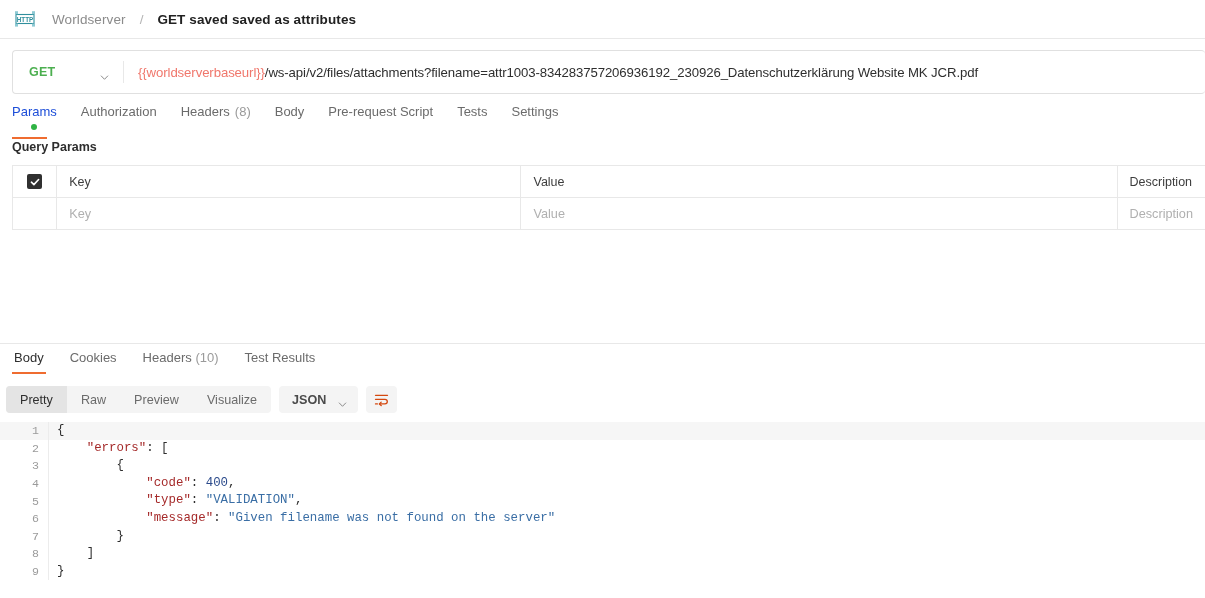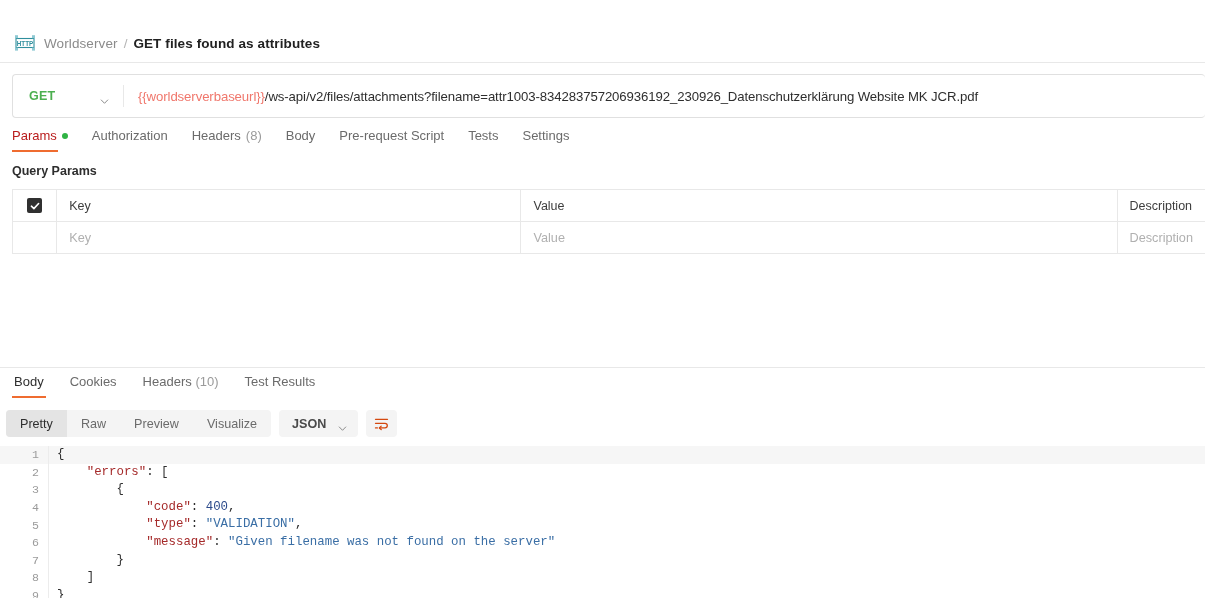"Worldserver" .breadcrumb-bar { gap: 8px -> 16px; margin-top: 24px -> none }
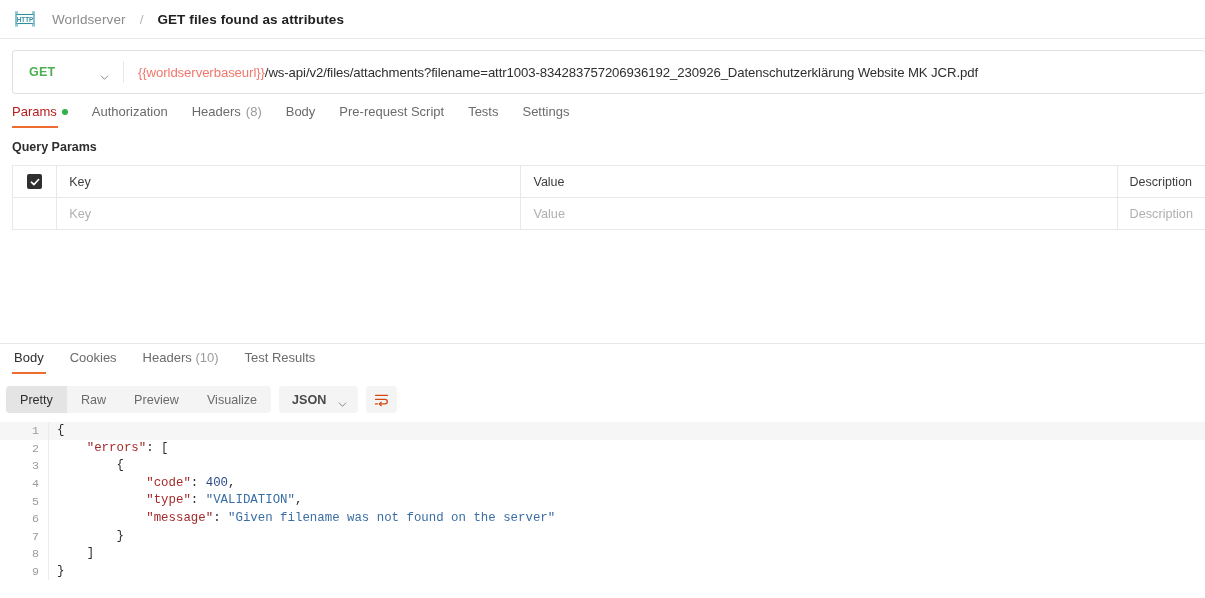"GET files found as attributes" span.bc-request { text: files found -> saved saved }
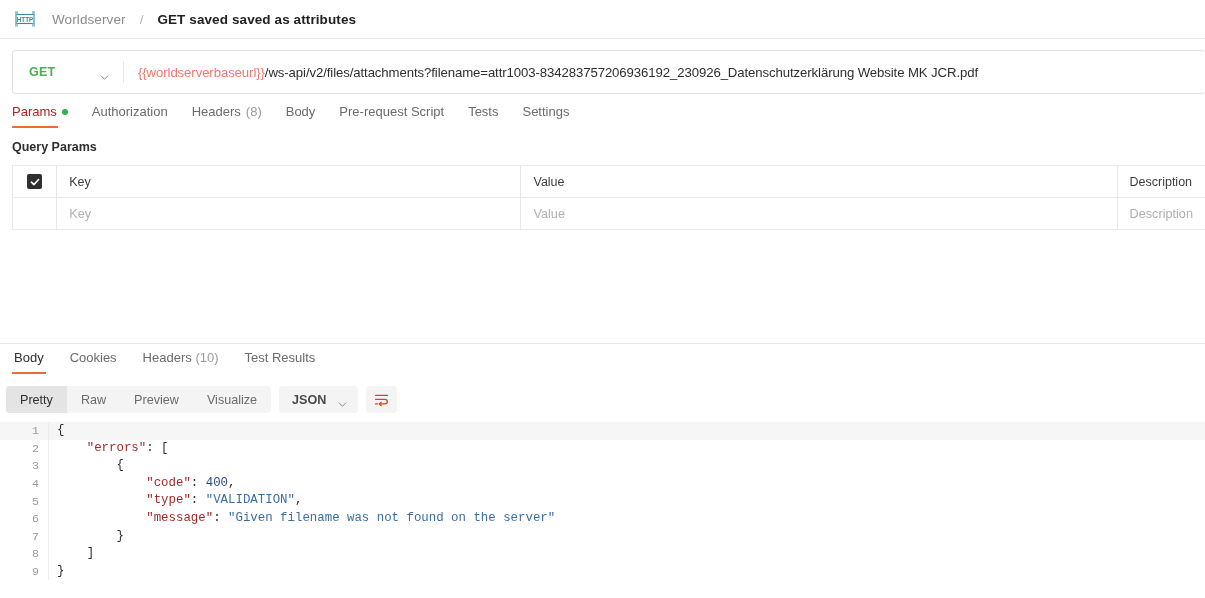"Params" .req-tab.active { color: #b91c1c -> #1d4ed8; flex-direction: none -> column }
